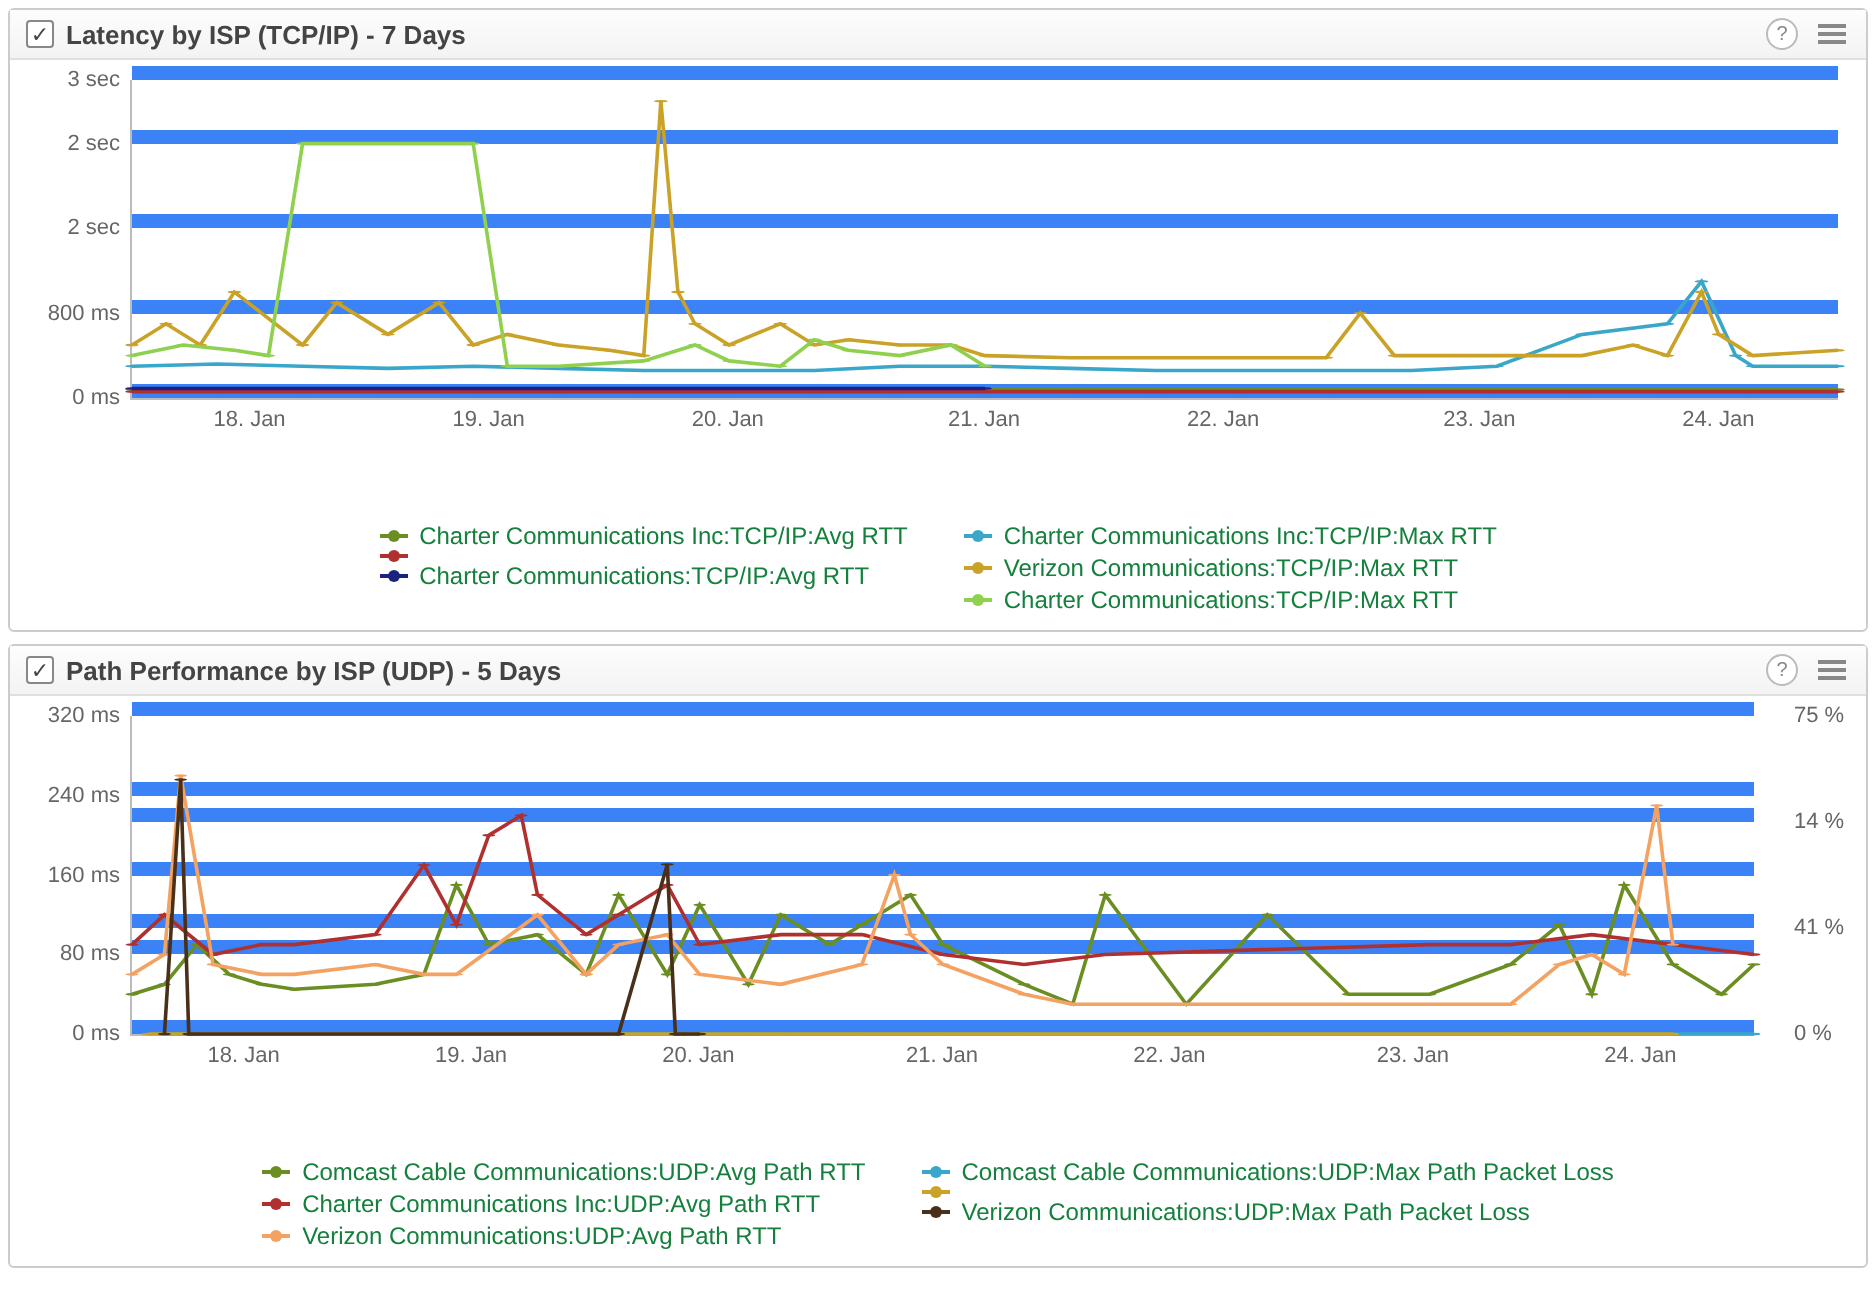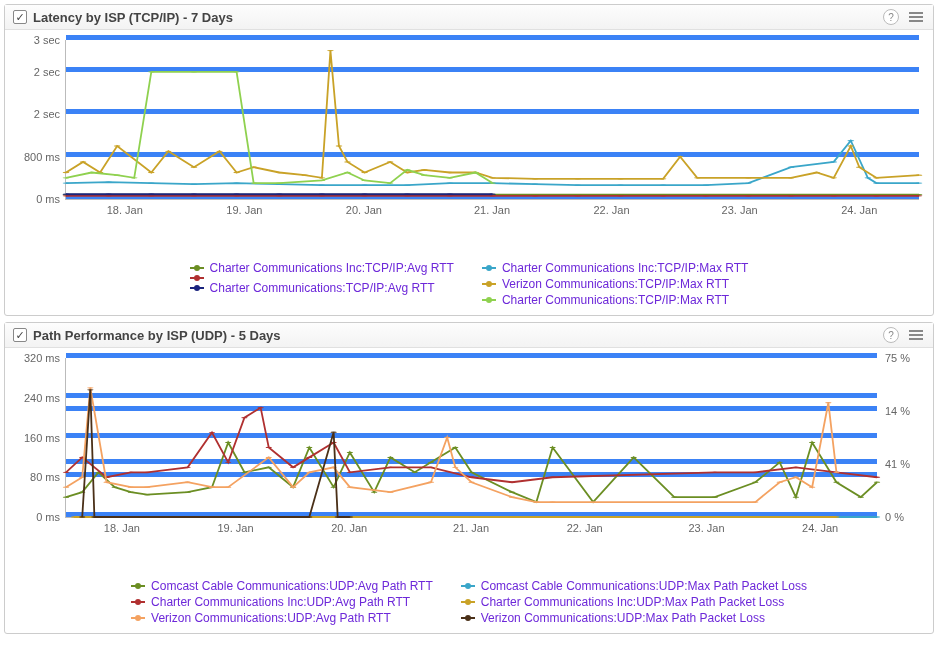"3 sec" .grid-line { border-top: 5px solid #3b82f6 -> 7px solid #3b82f6 }
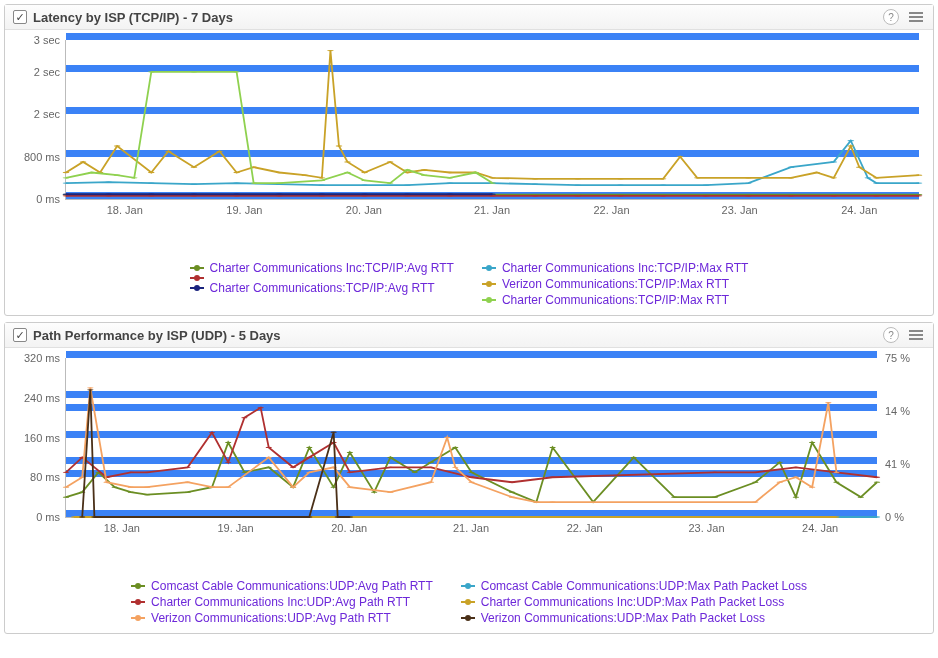"Charter Communications Inc:TCP/IP:Avg" .legend-item { color: #6d28d9 -> #15803d }
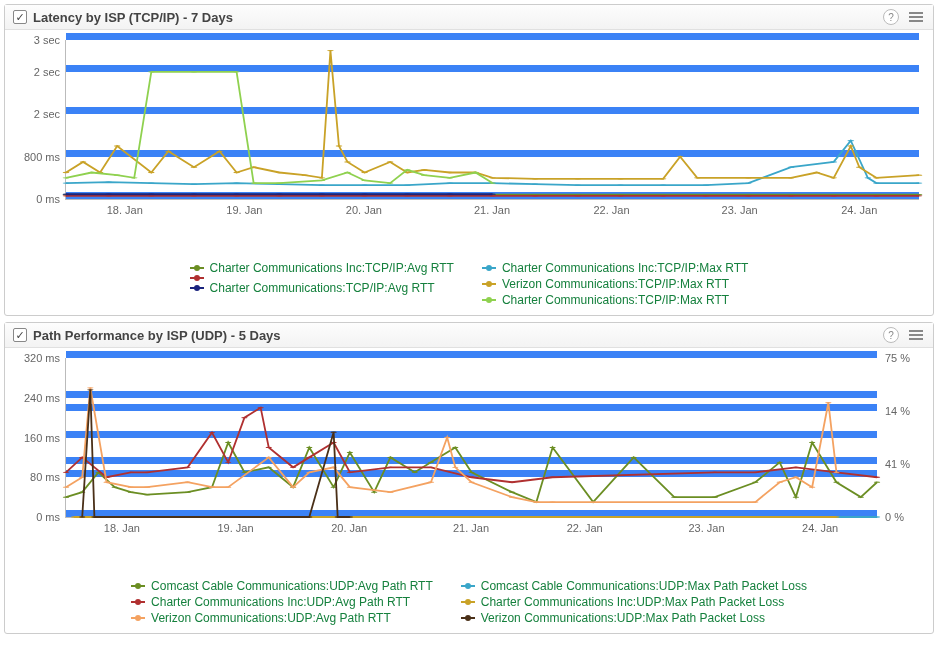"75 %" .y2-label { margin-left: 8px -> 20px }
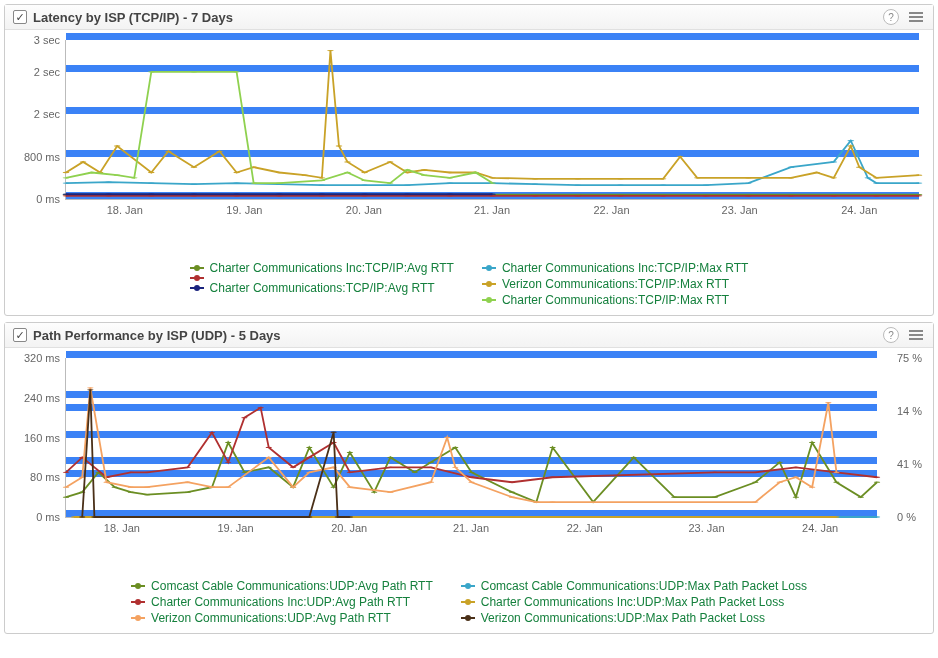"Charter Communications Inc:UDP:Max Path" span { html: <span>Charter Communications Inc:UDP:Max Path Packet Loss</span> -> none }
